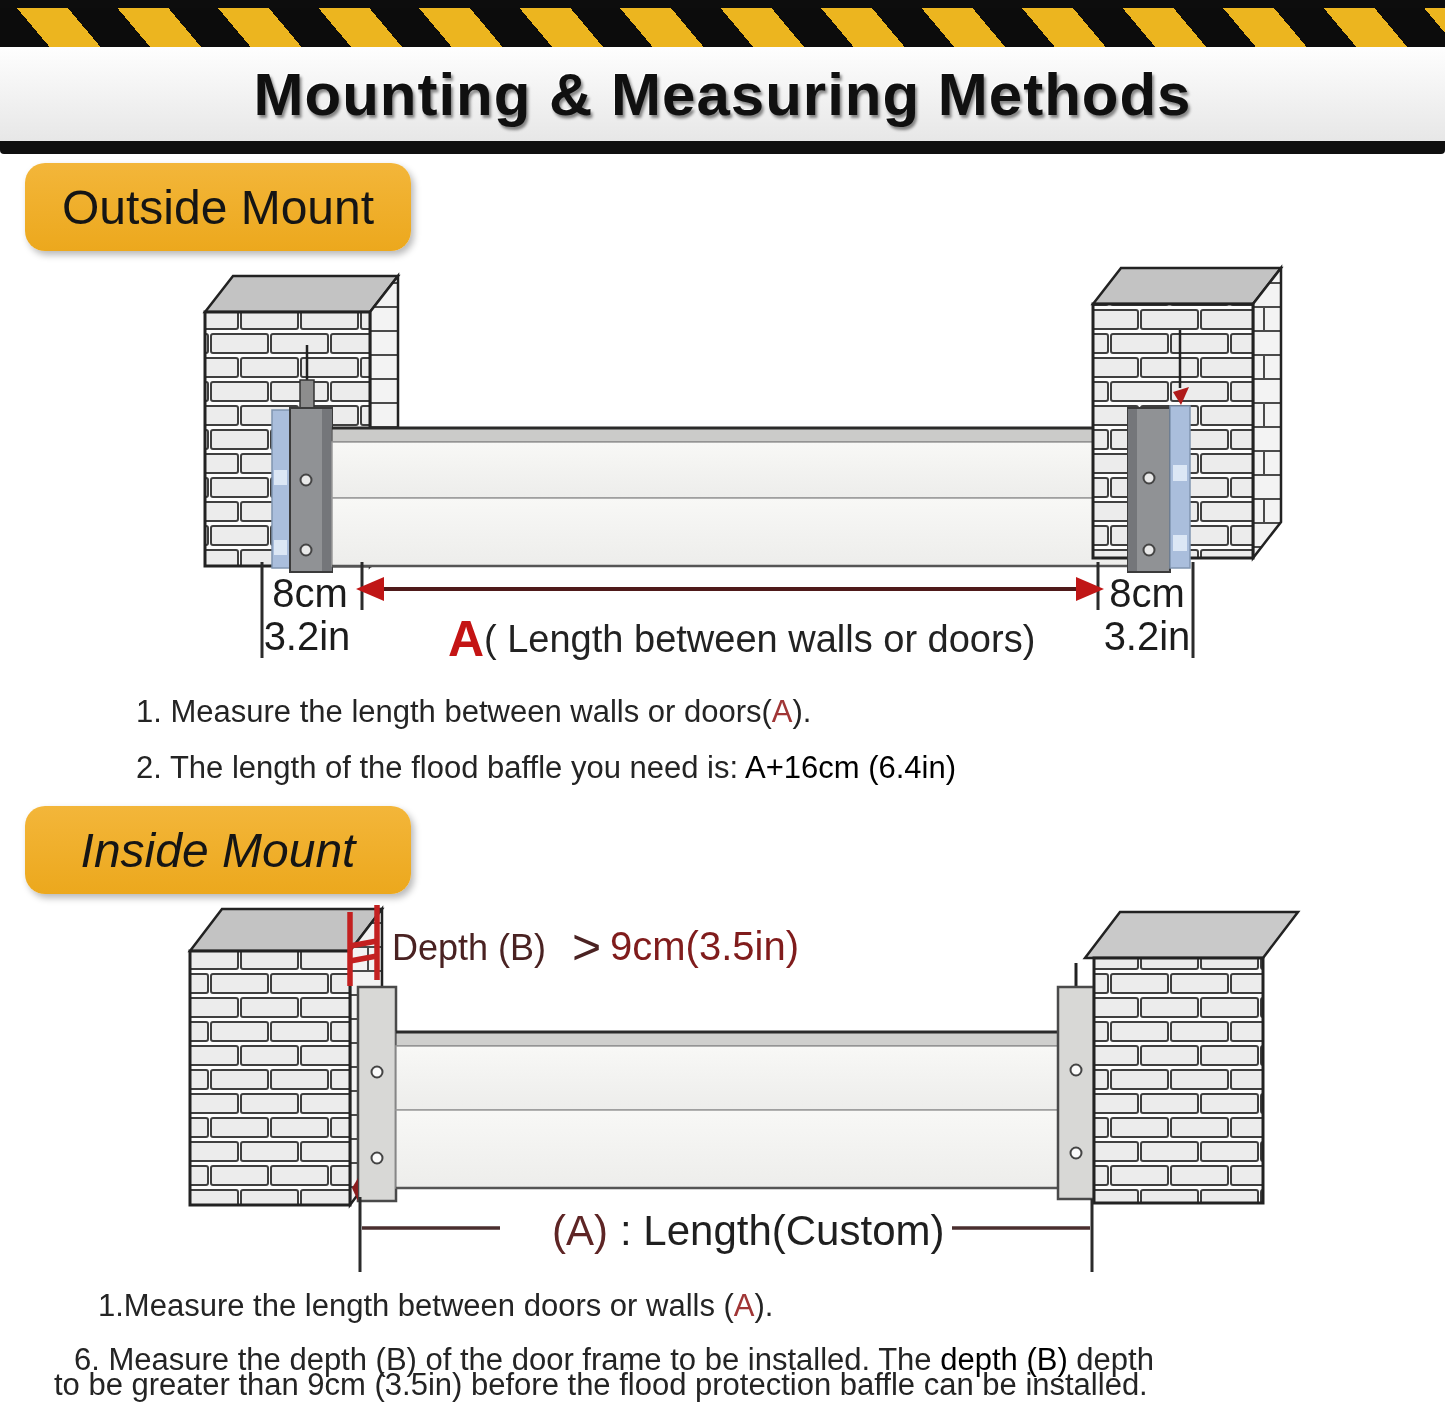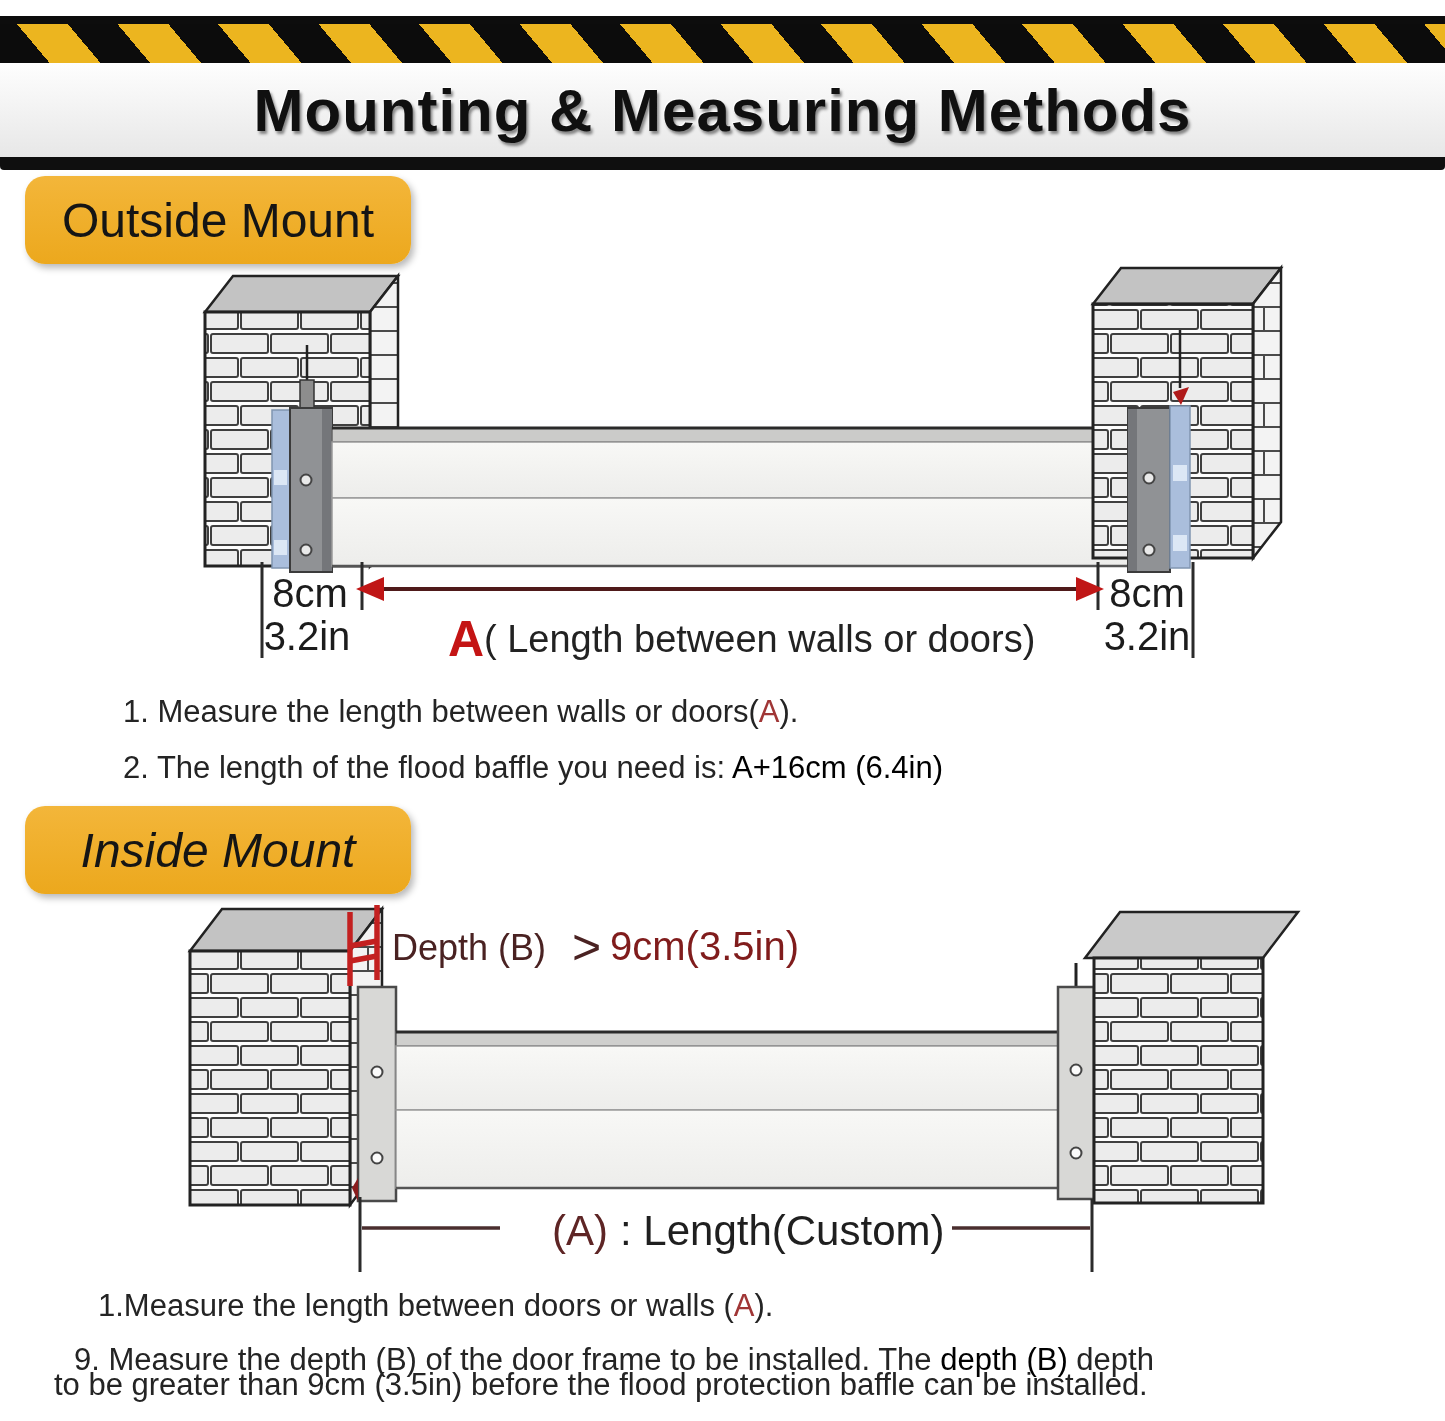"Mounting & Measuring Methods" .banner { top: 16px -> 0 }
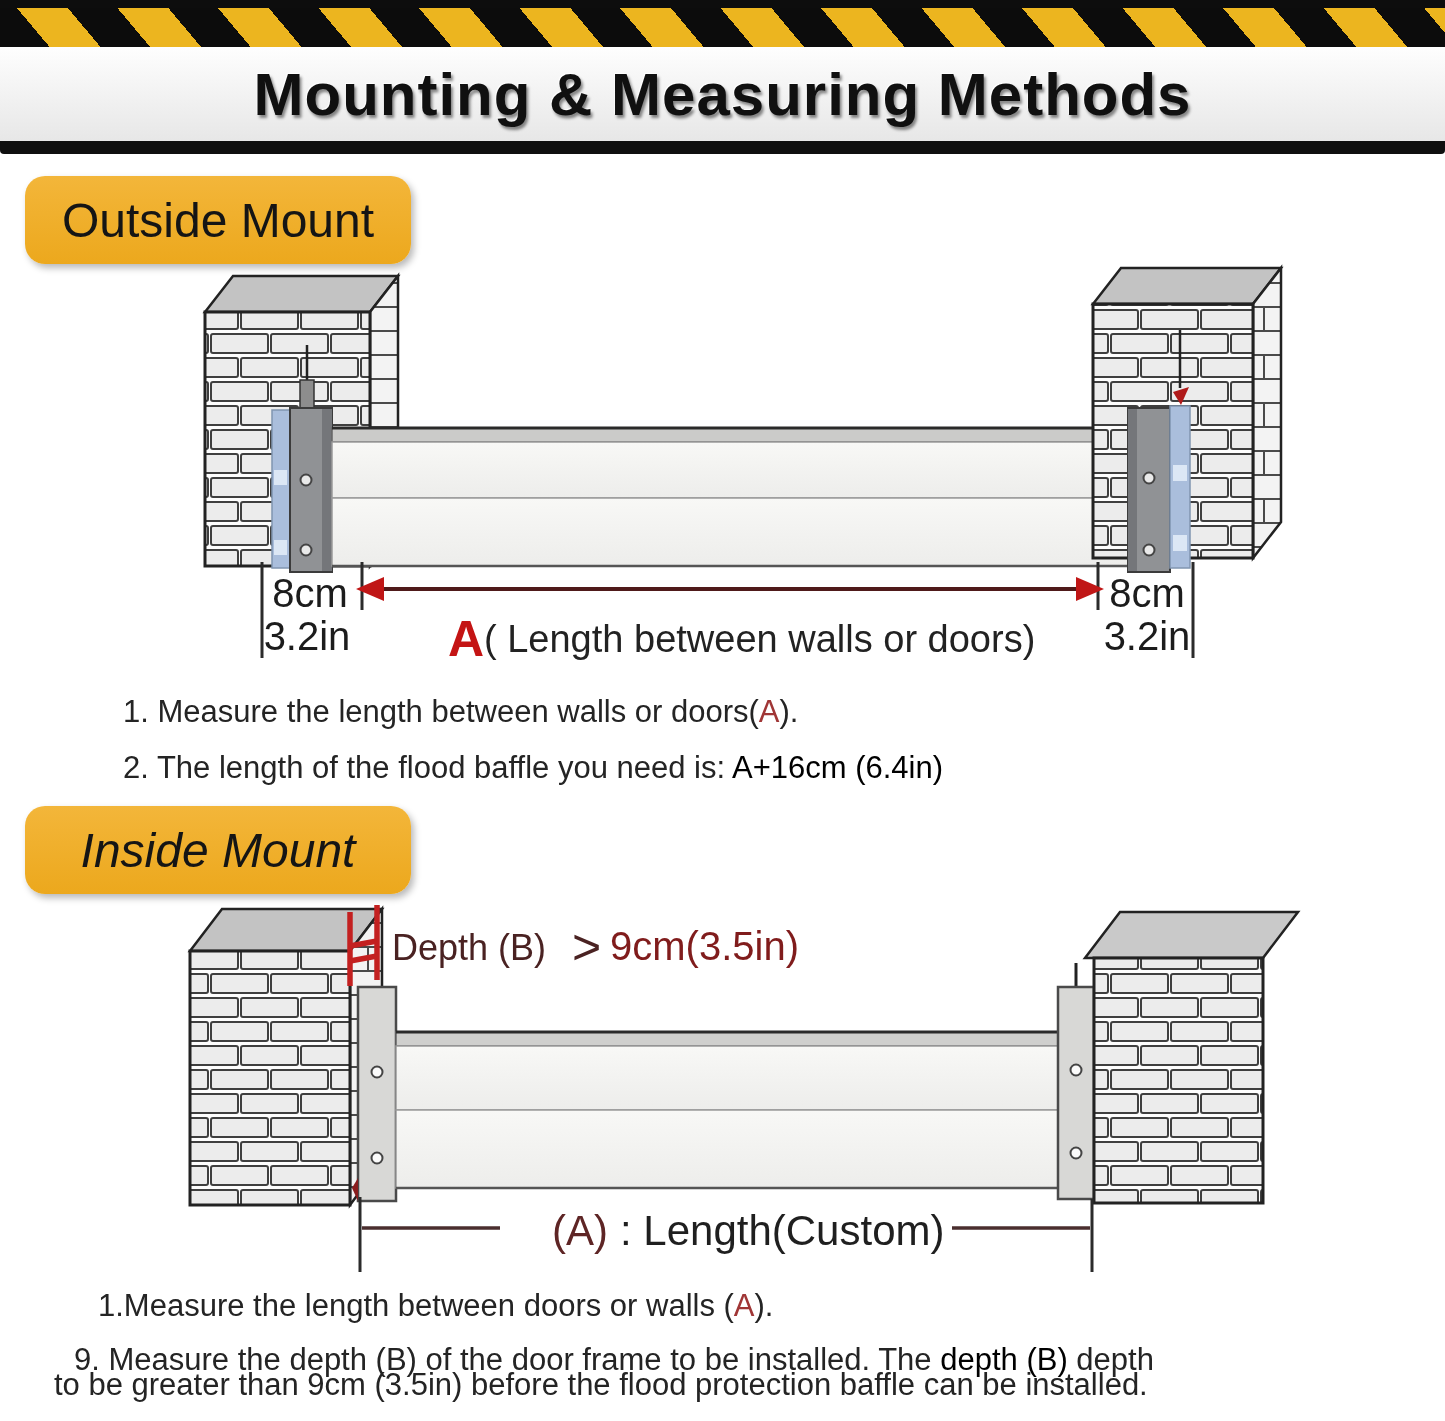"Outside Mount" .tag-outside { top: 176px -> 163px }
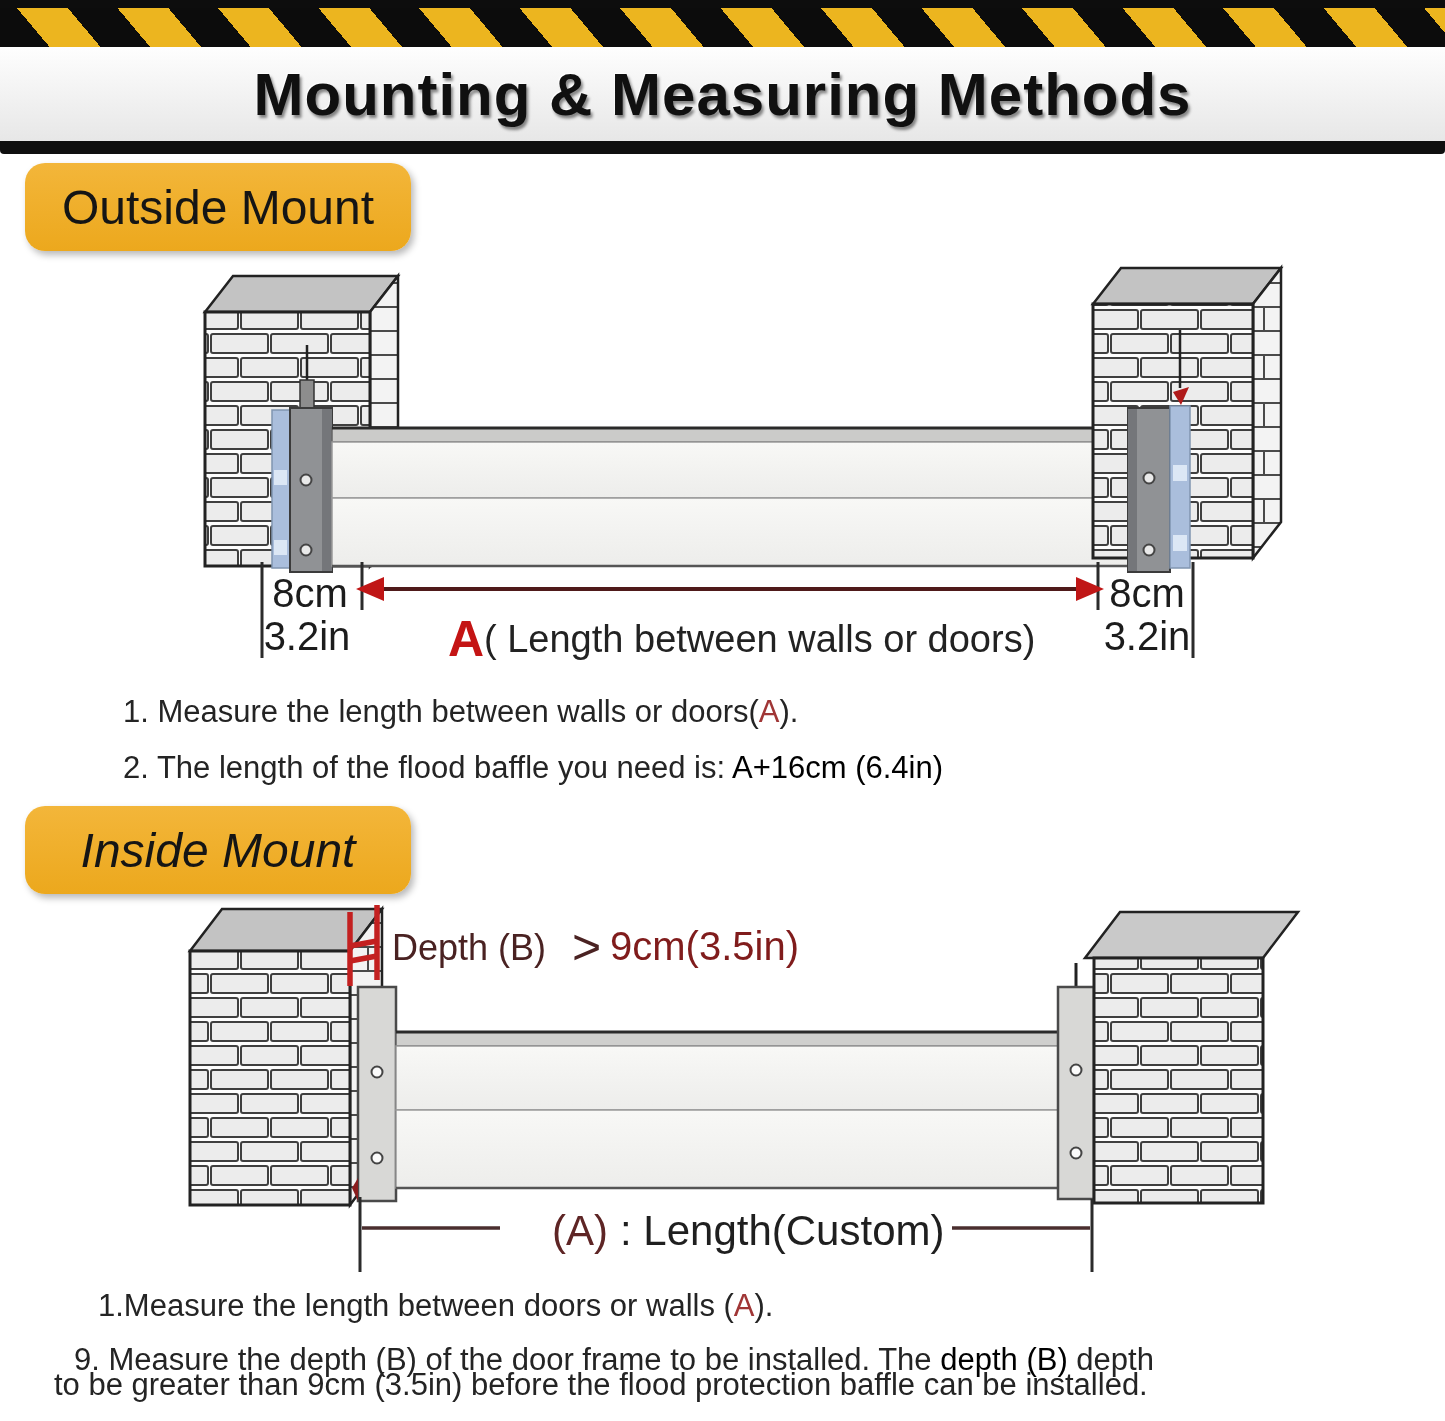"1. Measure the length between" .steps-outside { left: 123px -> 136px }
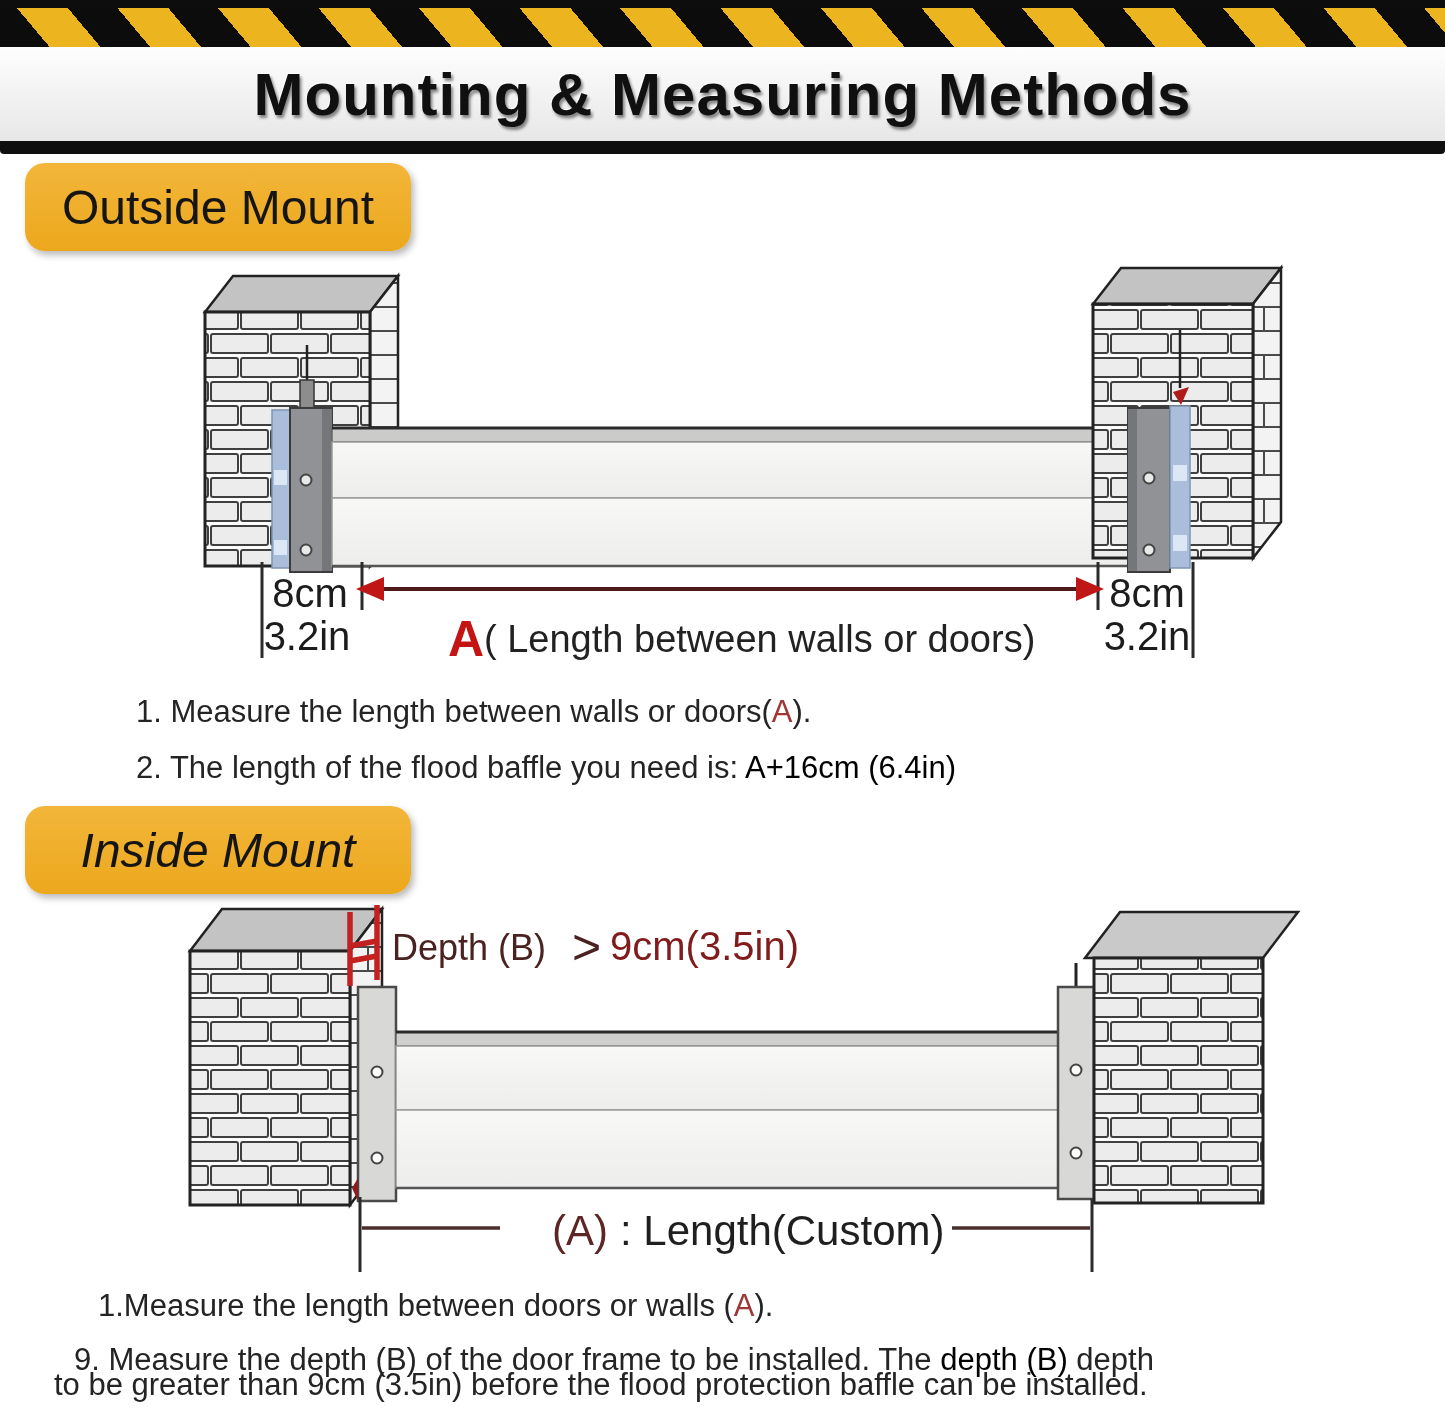"9. Measure the depth (B)" span { text: 9 -> 6 }
